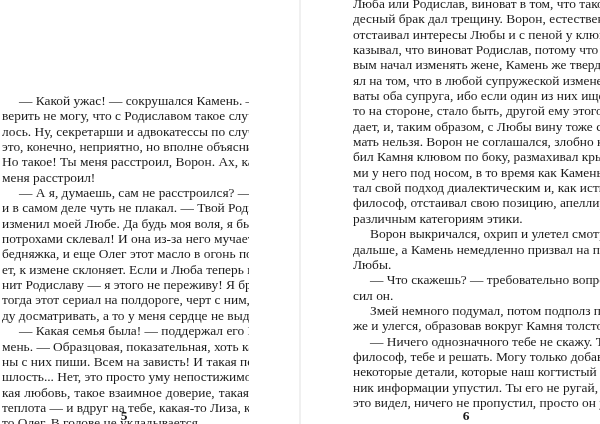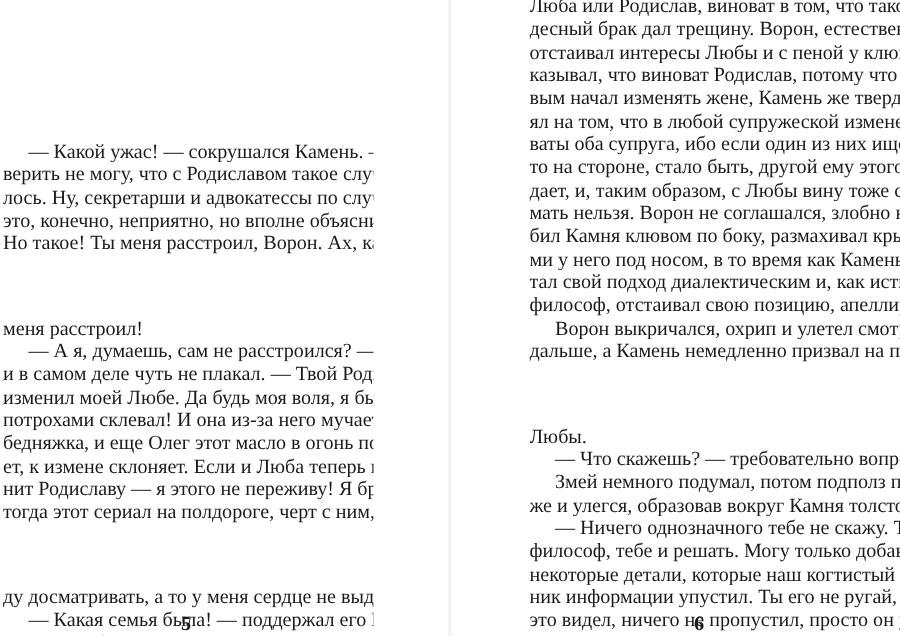"меня расстроил!" .line.last { margin-top: 41px -> none }
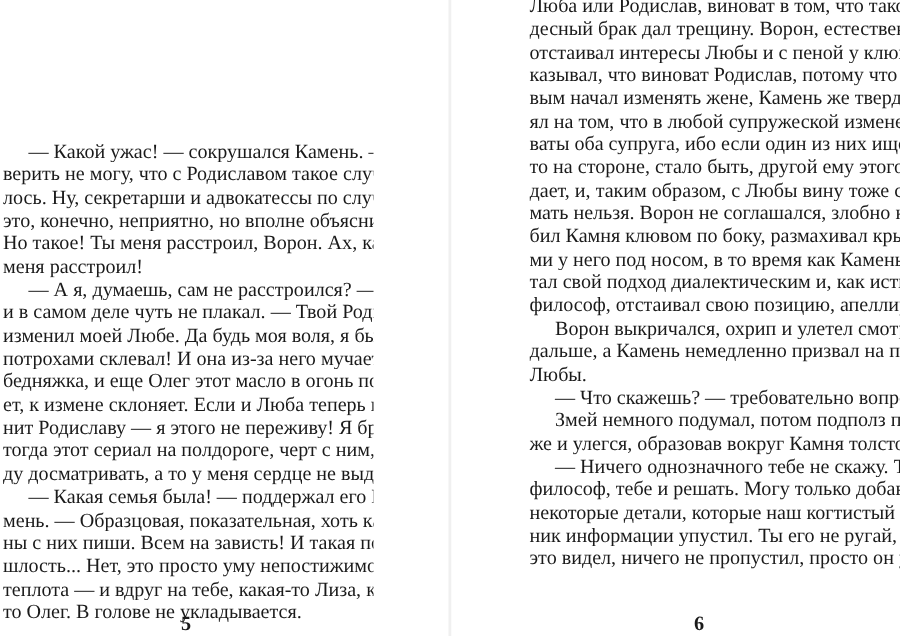"различным категориям этики." div.line { html: none -> <div>различным категориям этики.</div> }
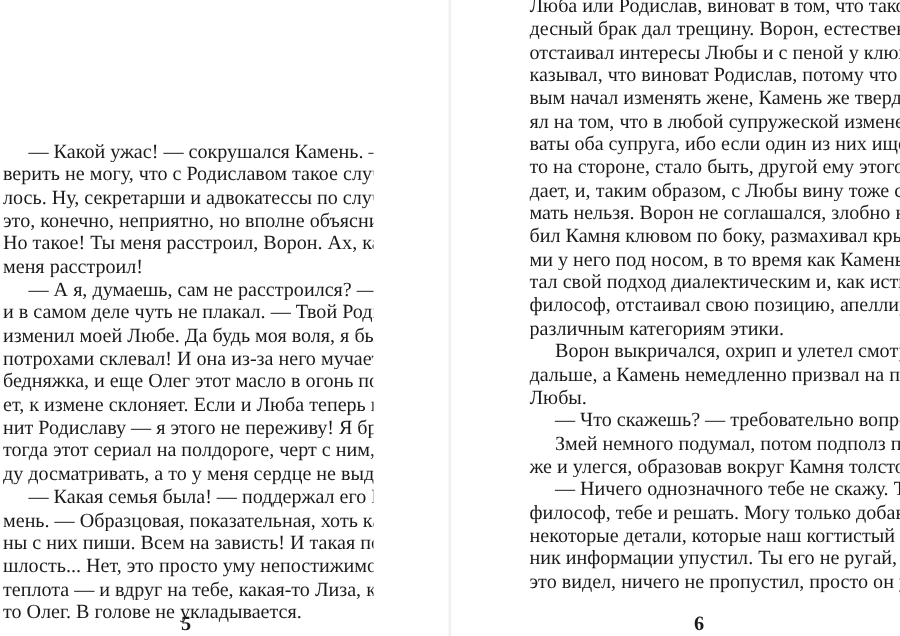"сил он." div.line { html: none -> <div>сил он.</div> }
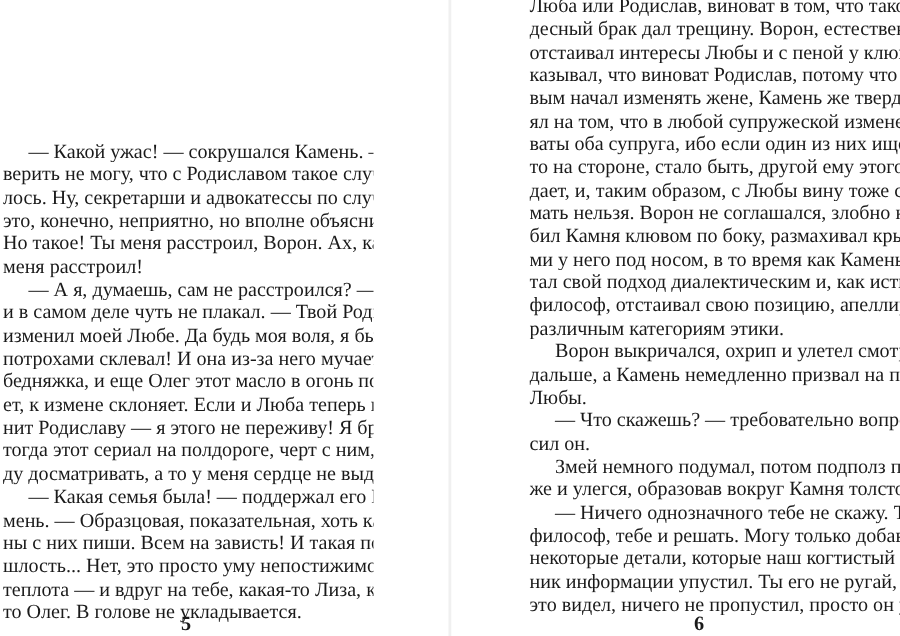"кая любовь, такое взаимное доверие," div.line { html: none -> <div>кая любовь, такое взаимное доверие, такая</div> }
